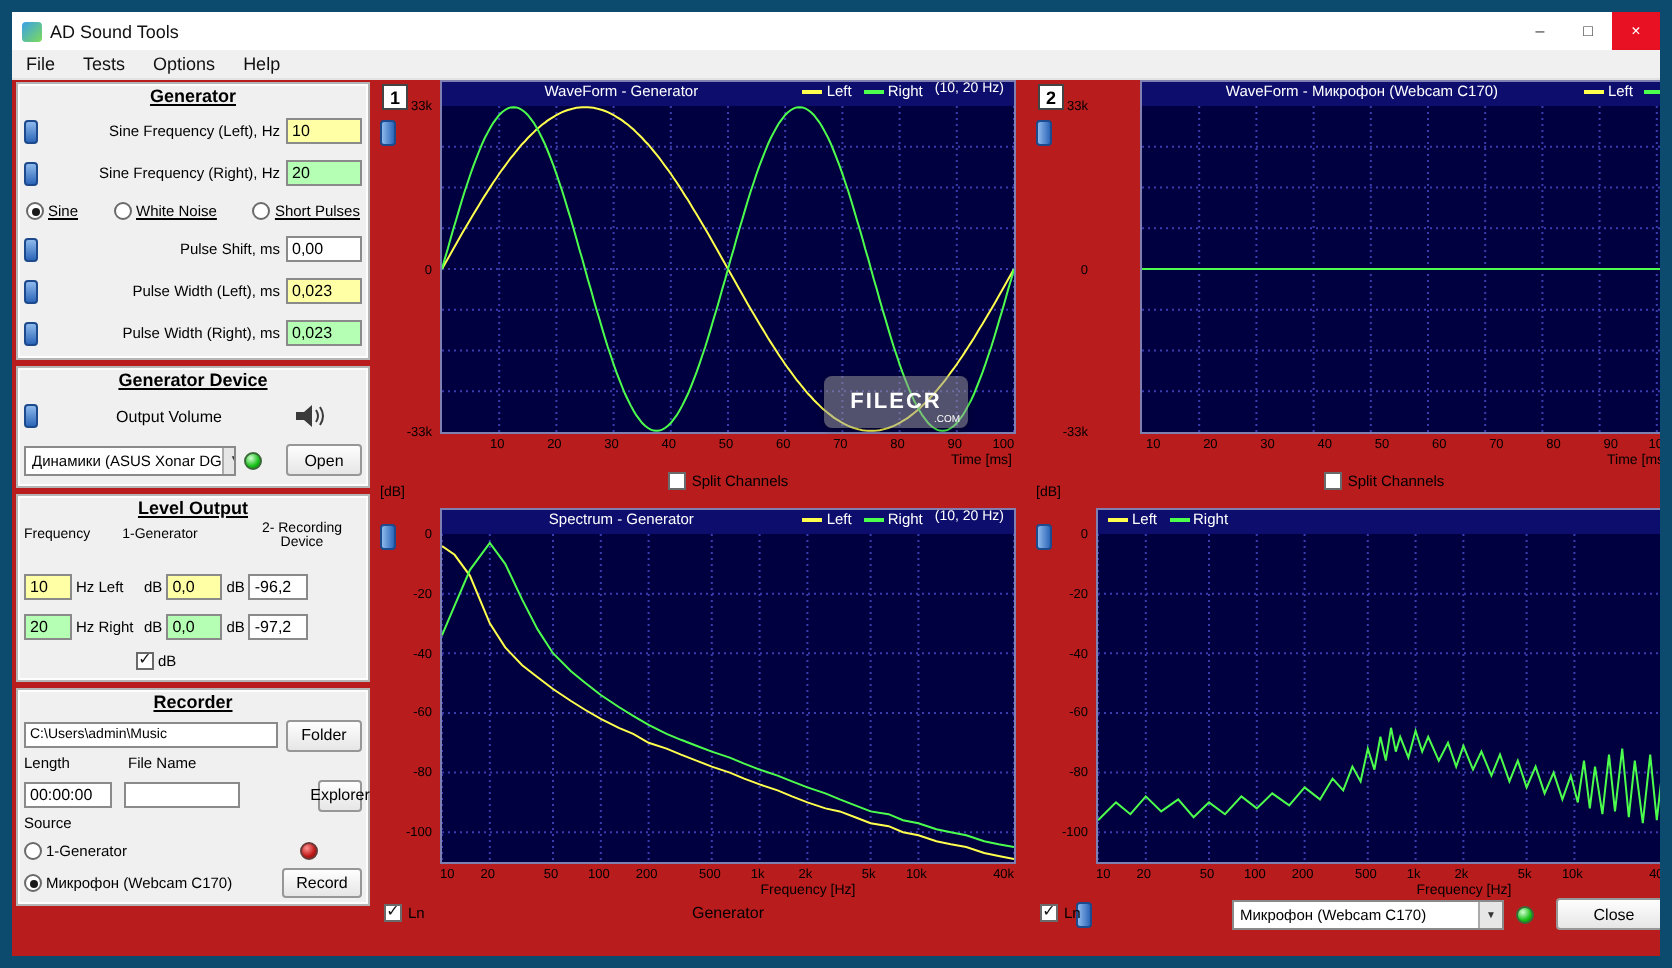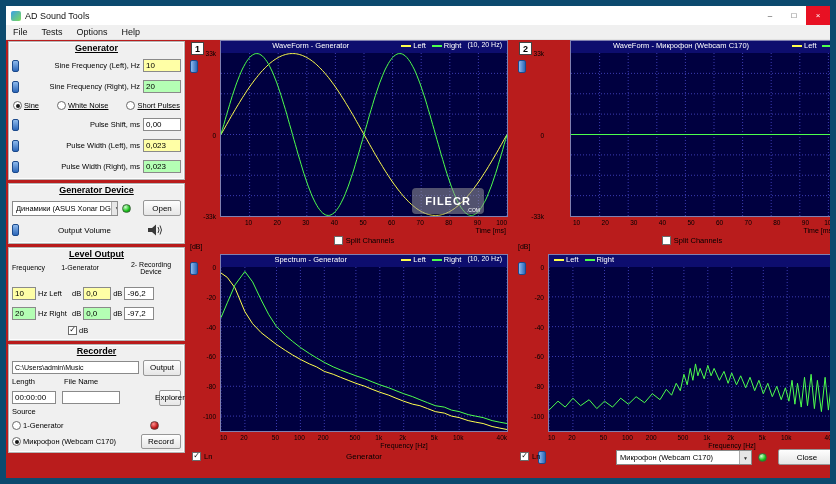"Динамики (ASUS Xonar DG" div.srow { order: before "Output Volume" -> after "Output Volume" }
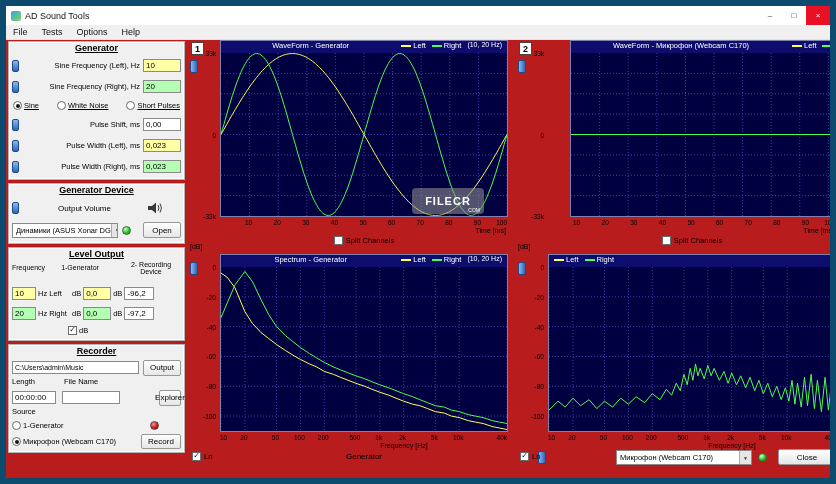"Output" div.btn { text: Output -> Folder }
